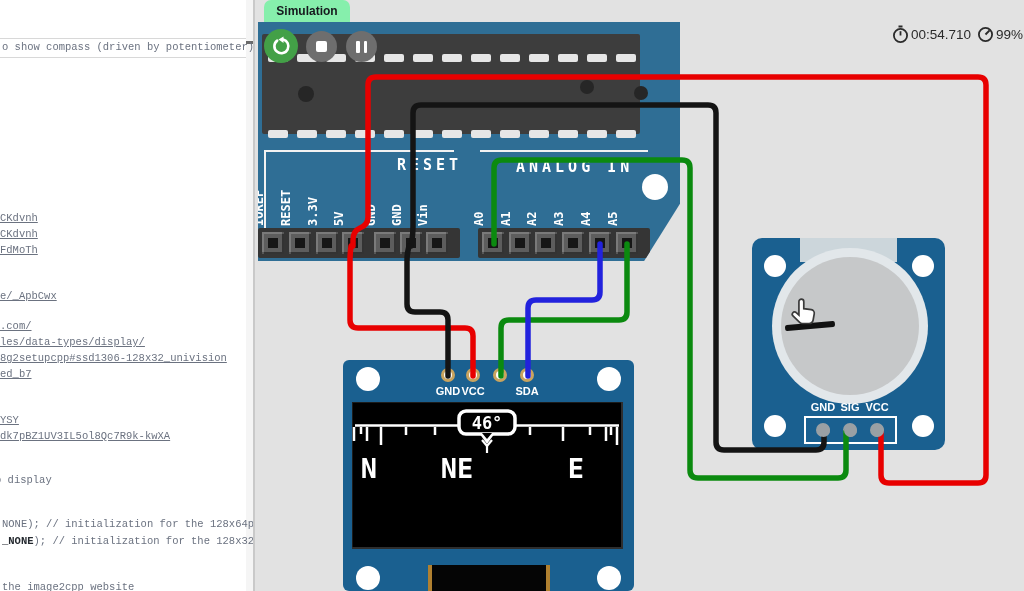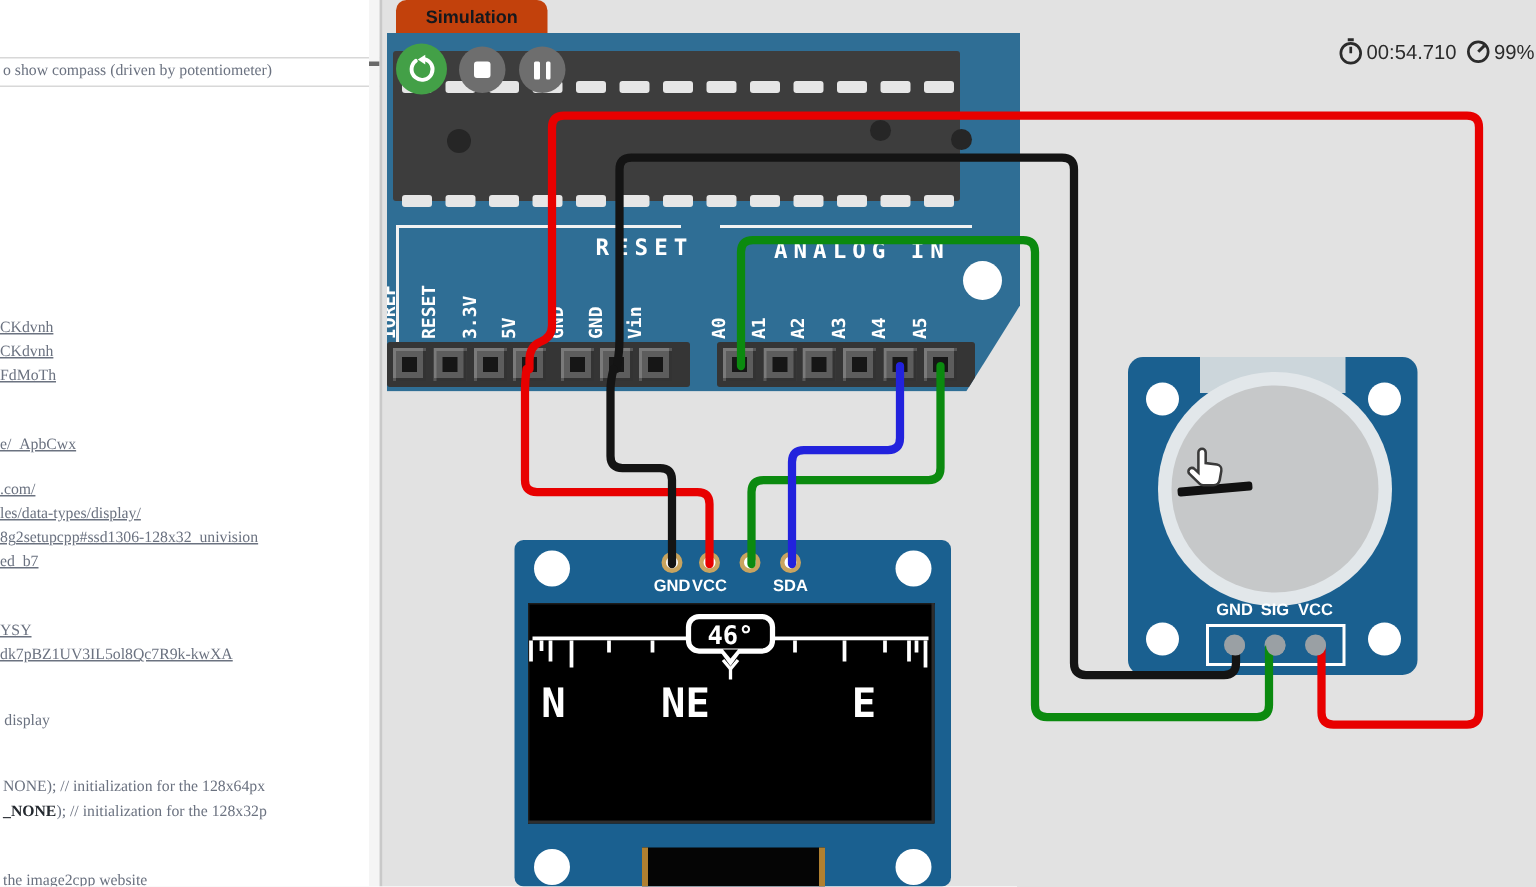"Simulation" .sim-tab { background: #c2410c -> #86efac; width: 101px -> 86px }
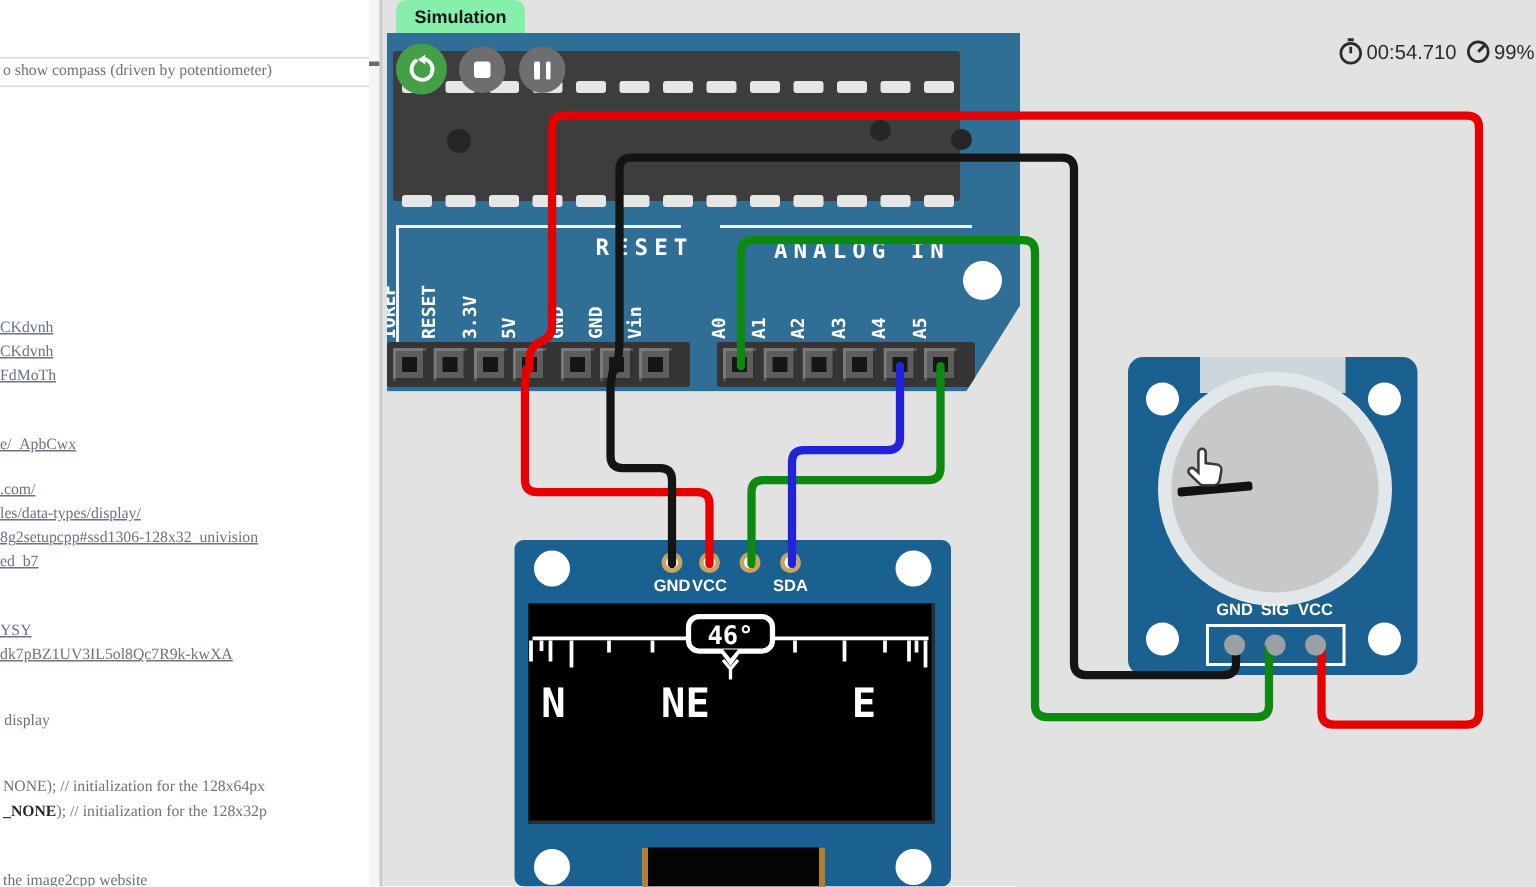"o show compass (driven by" .code-line { font-family: Liberation Serif, serif -> Liberation Mono, monospace }
